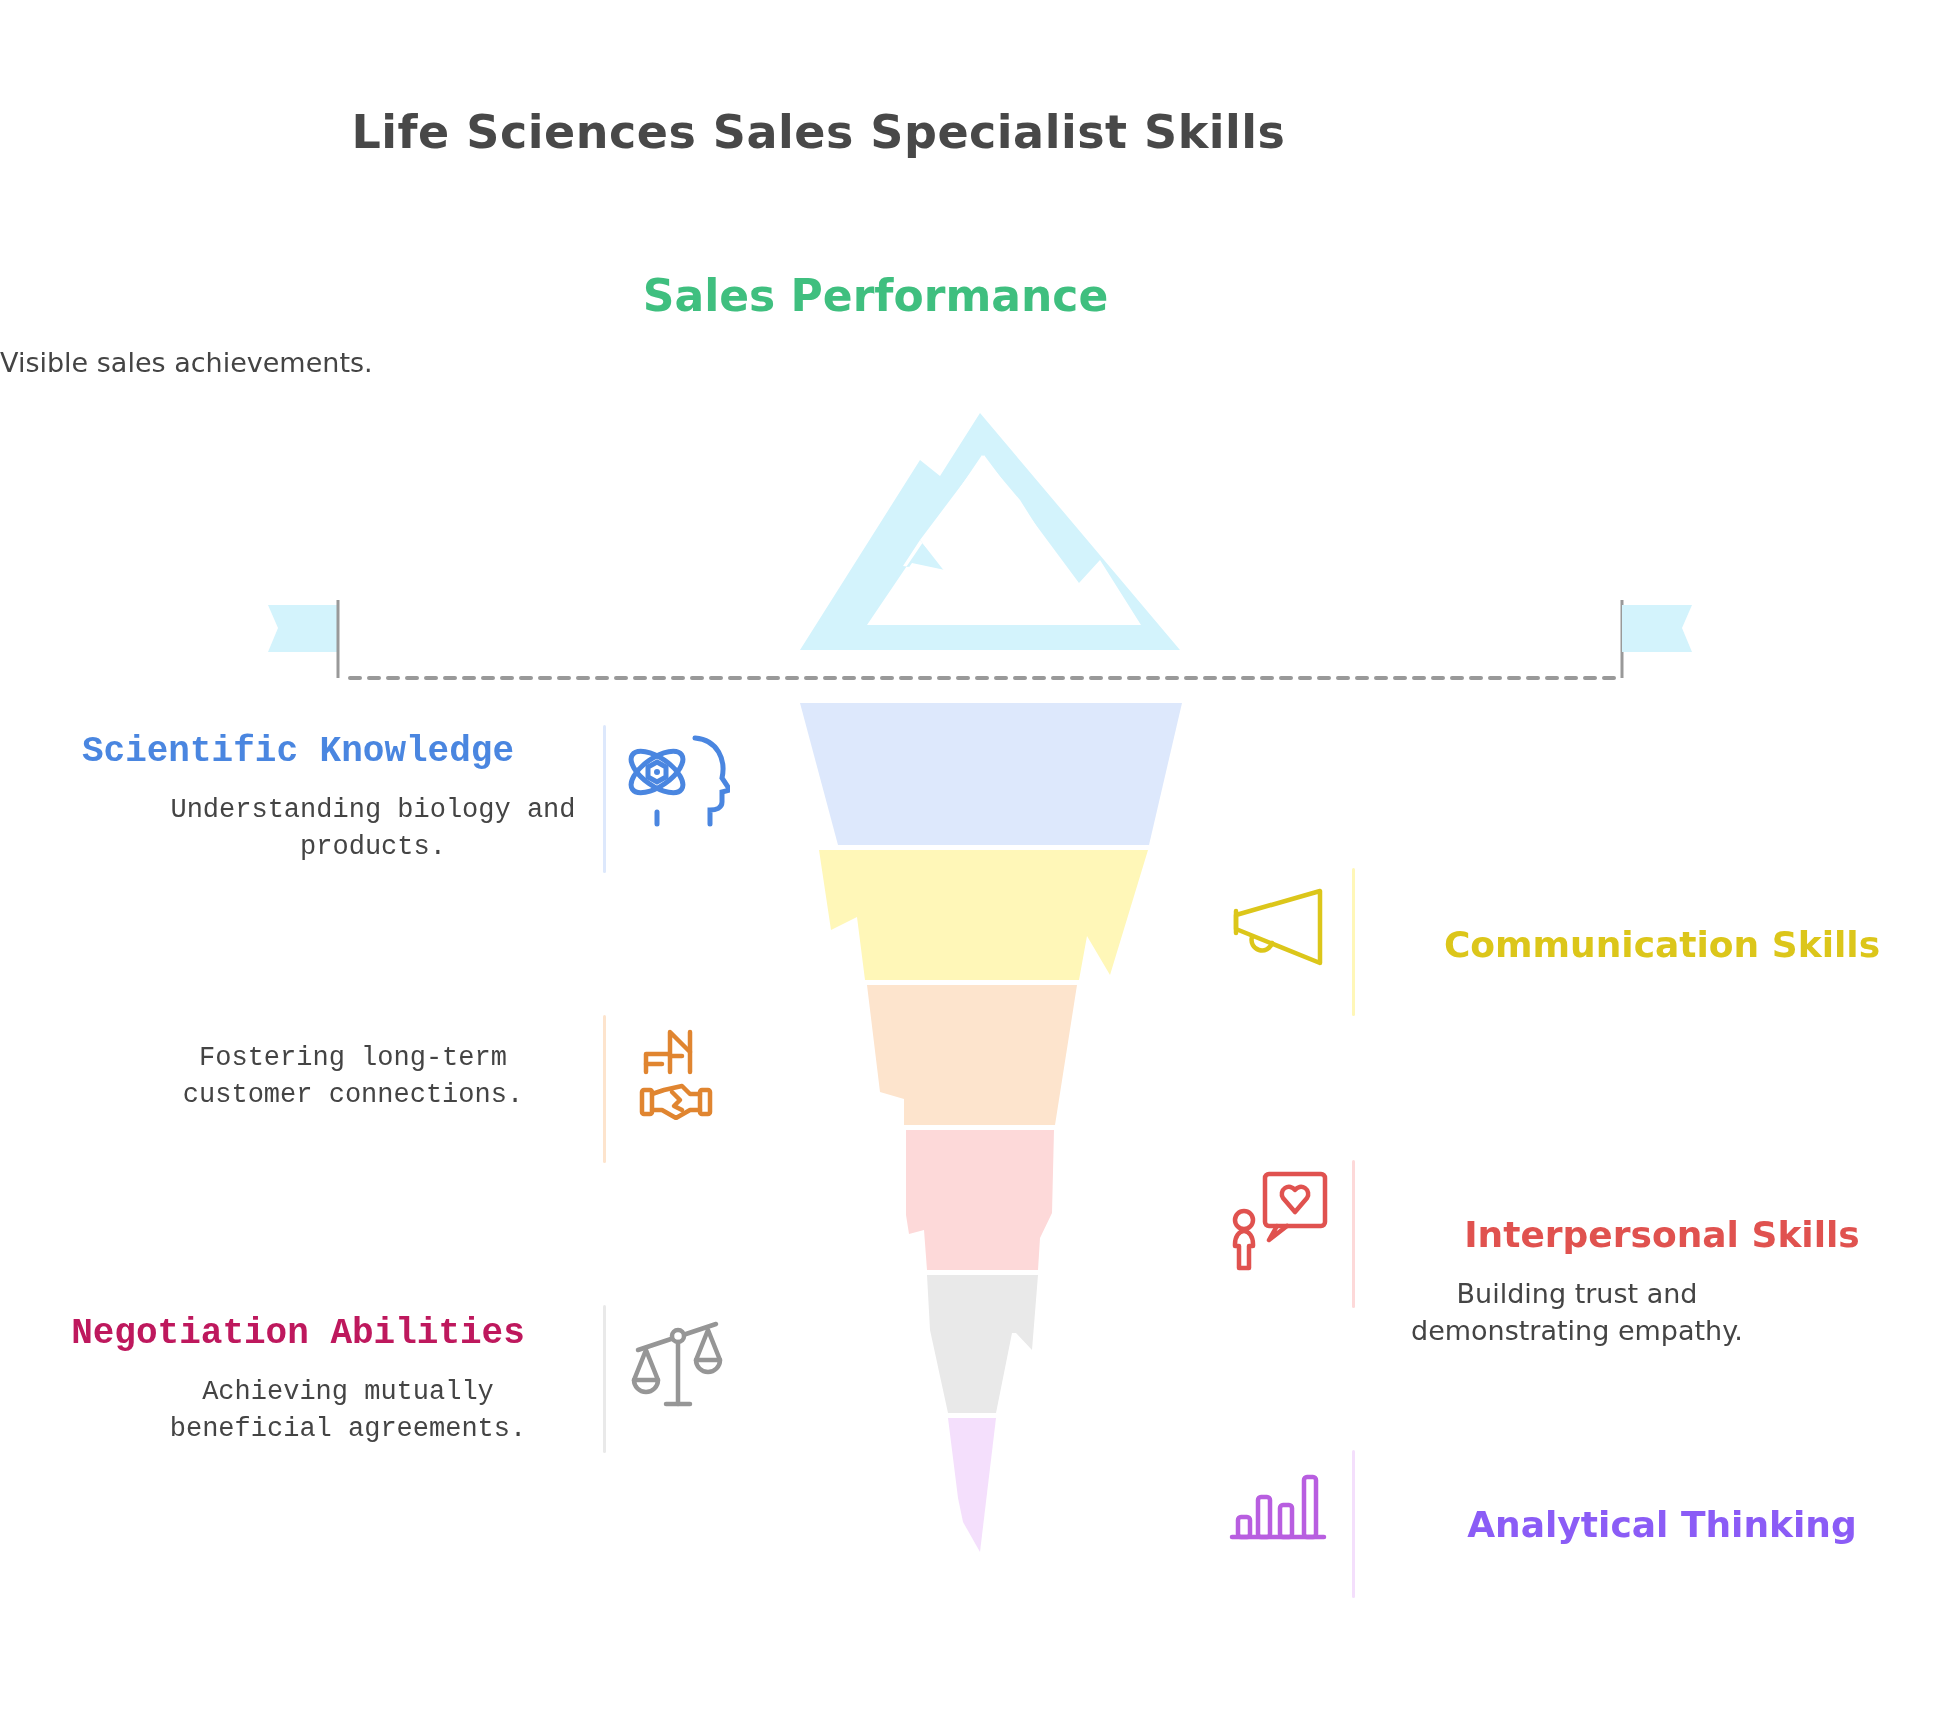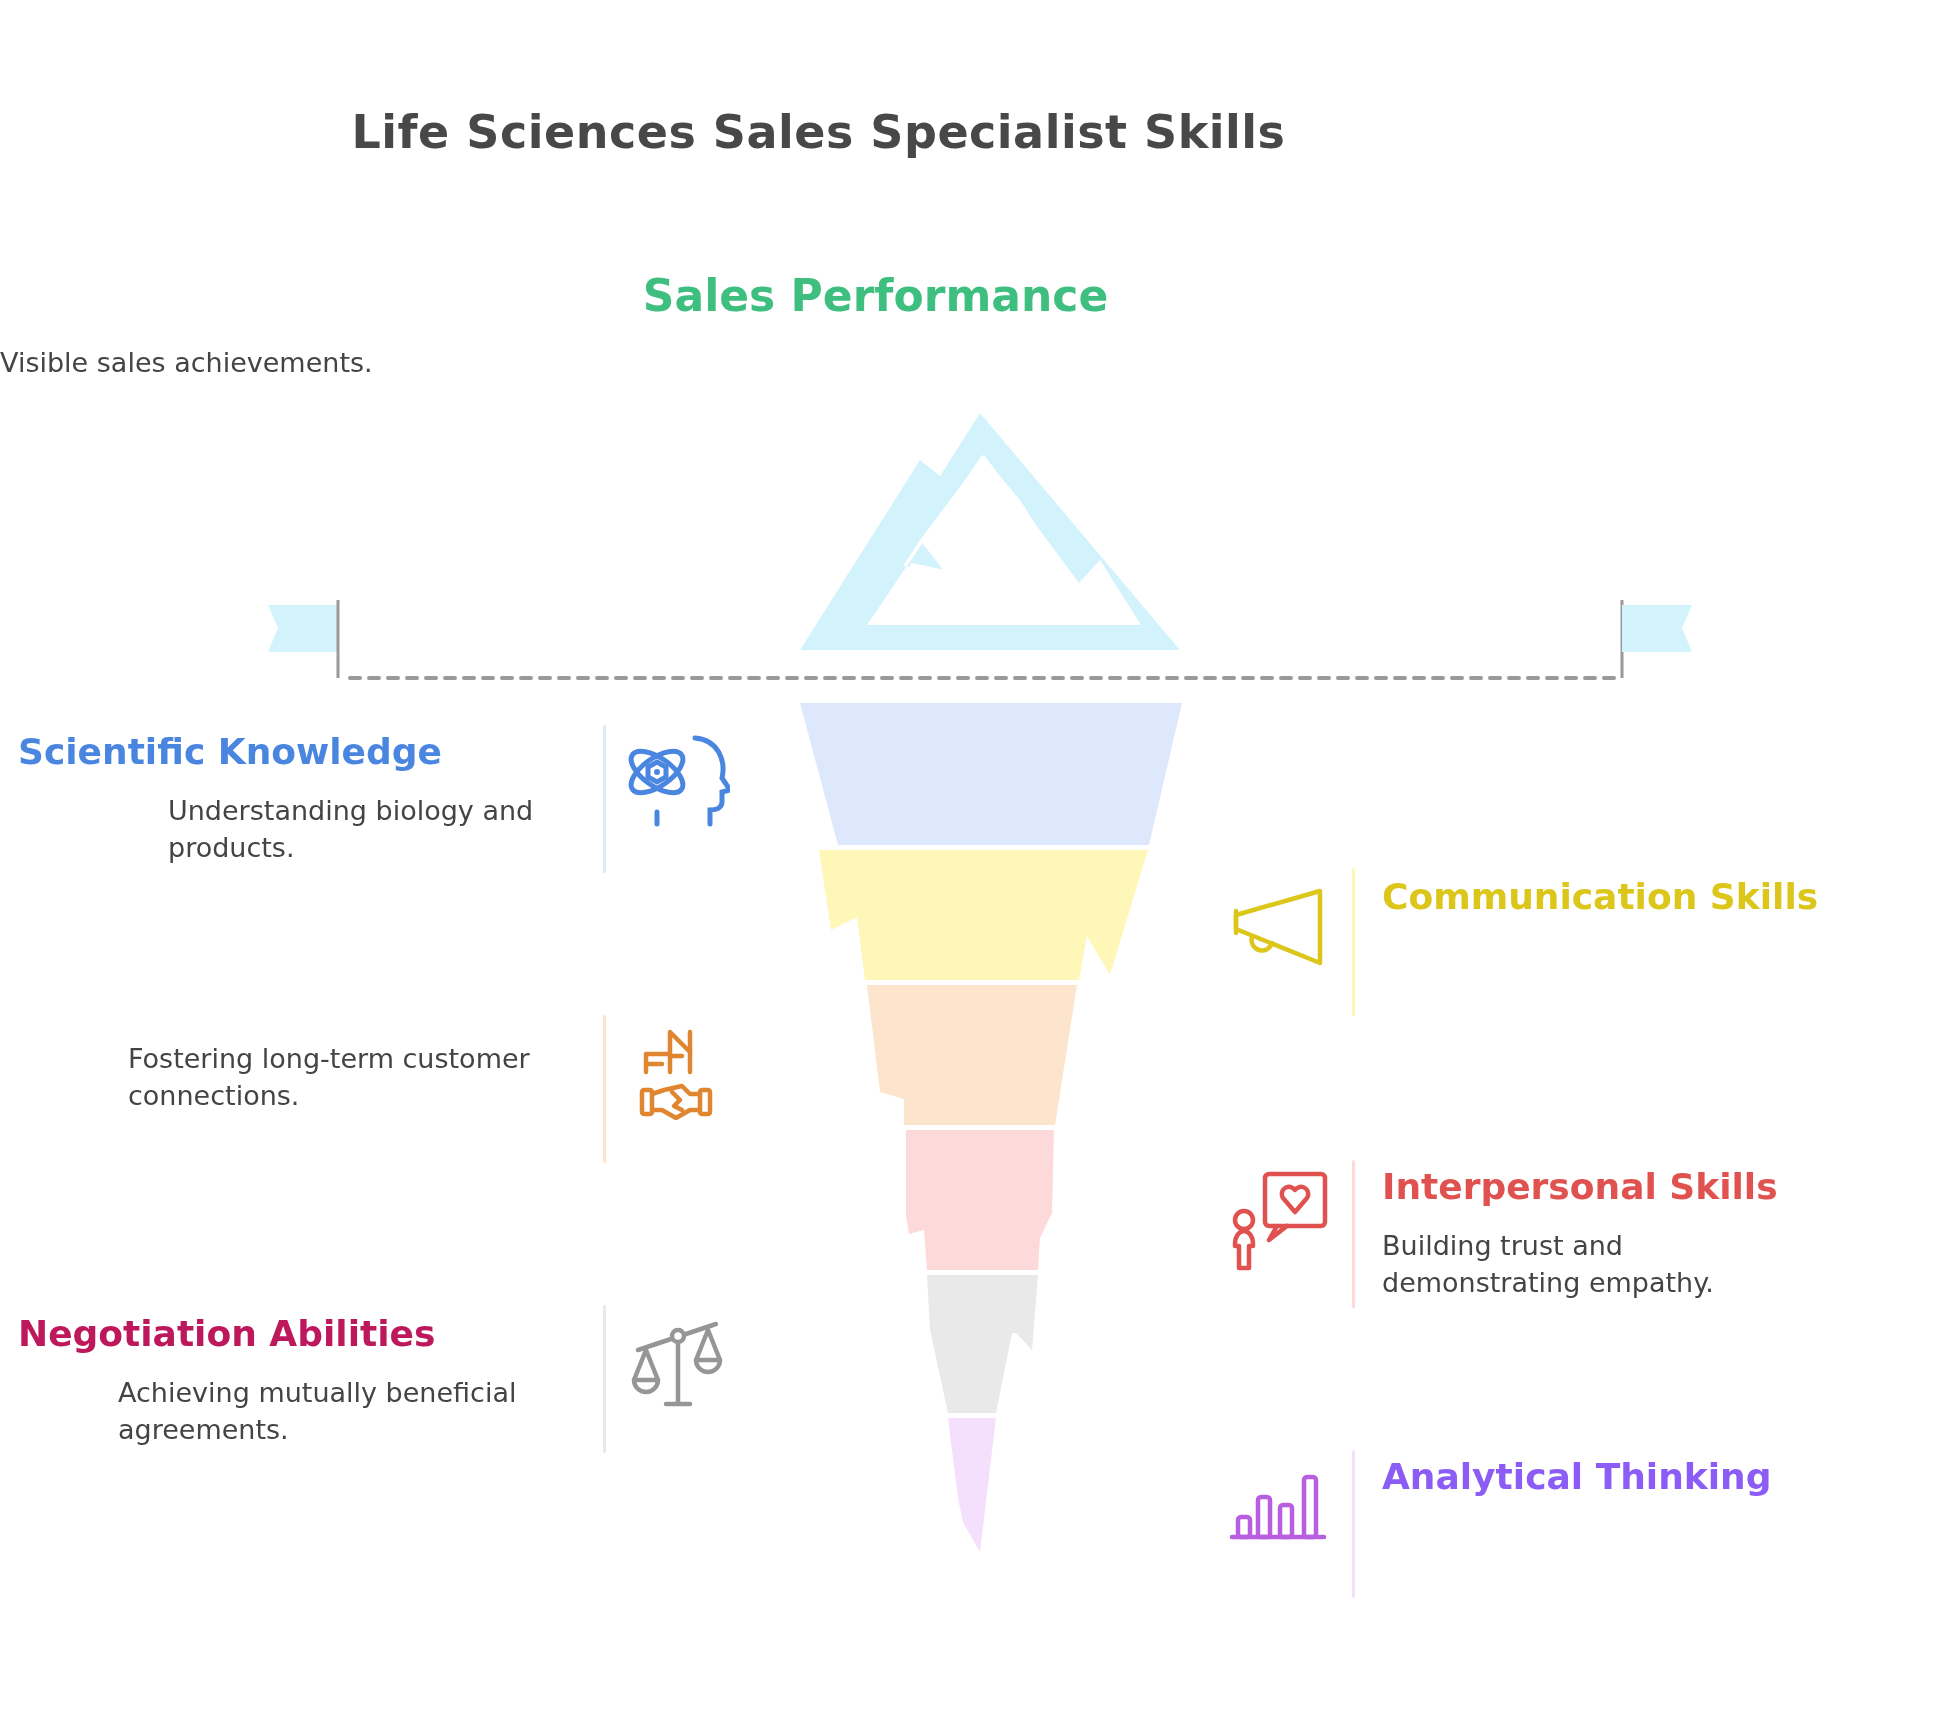"Scientific Knowledge" .left { font-family: none -> Liberation Mono, monospace; text-align: left -> center }
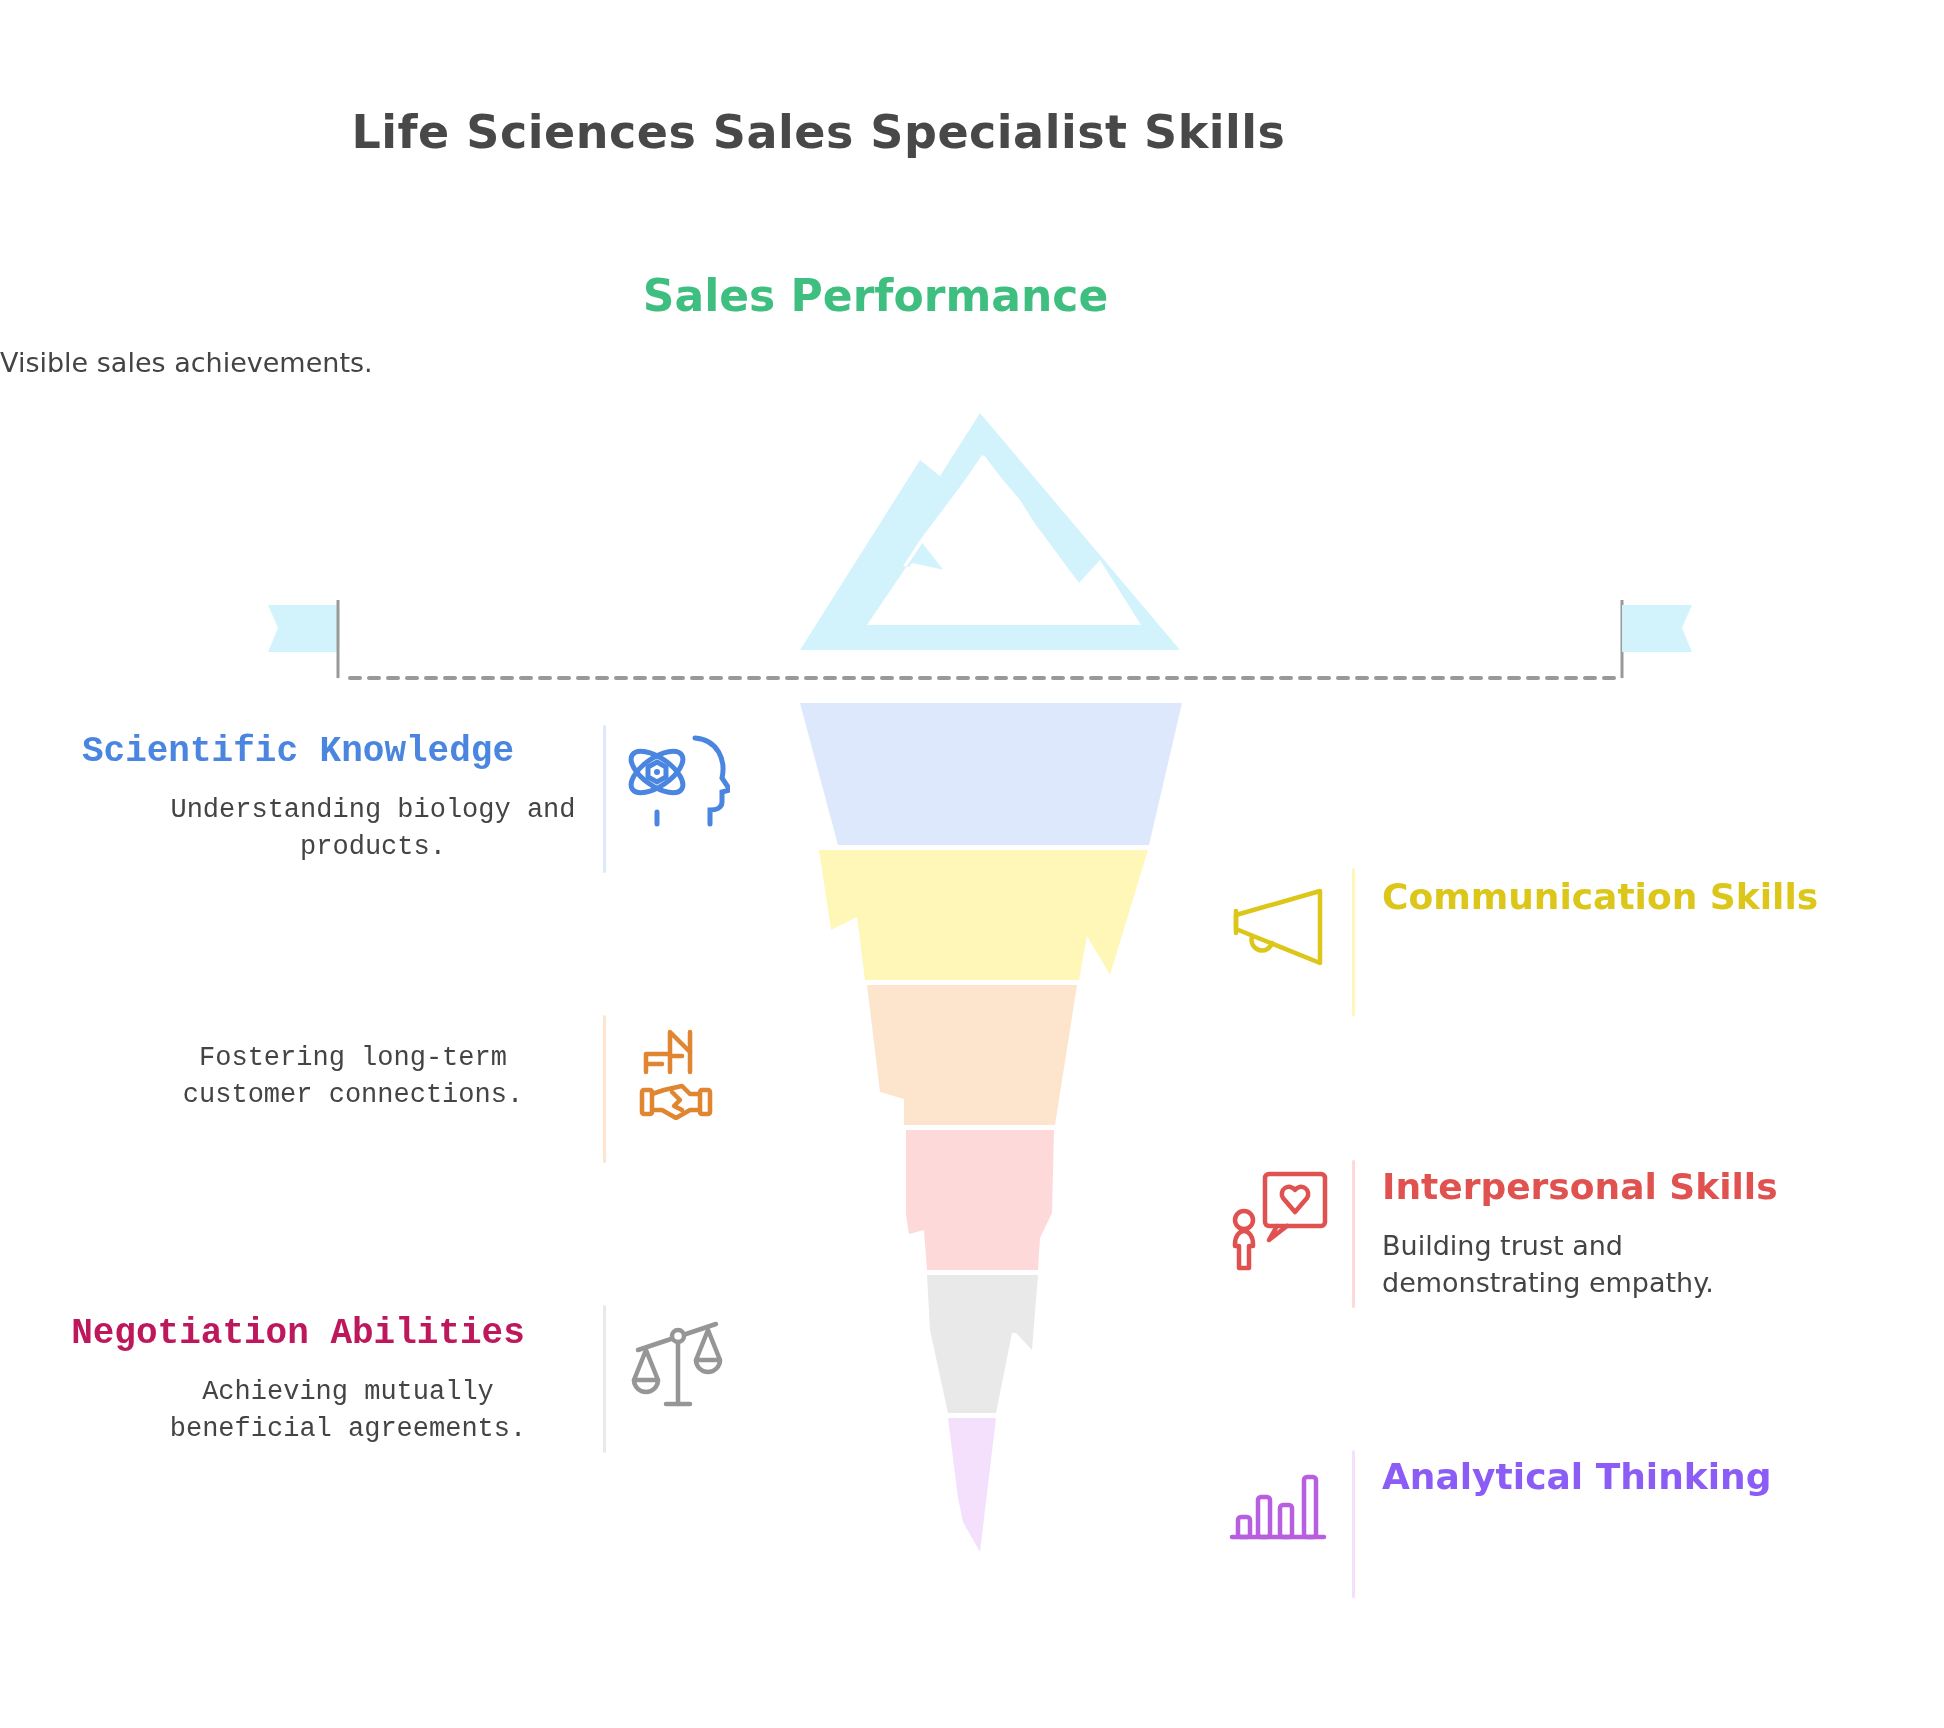"Communication Skills" .right { margin-top: none -> 48px; text-align: left -> center }
